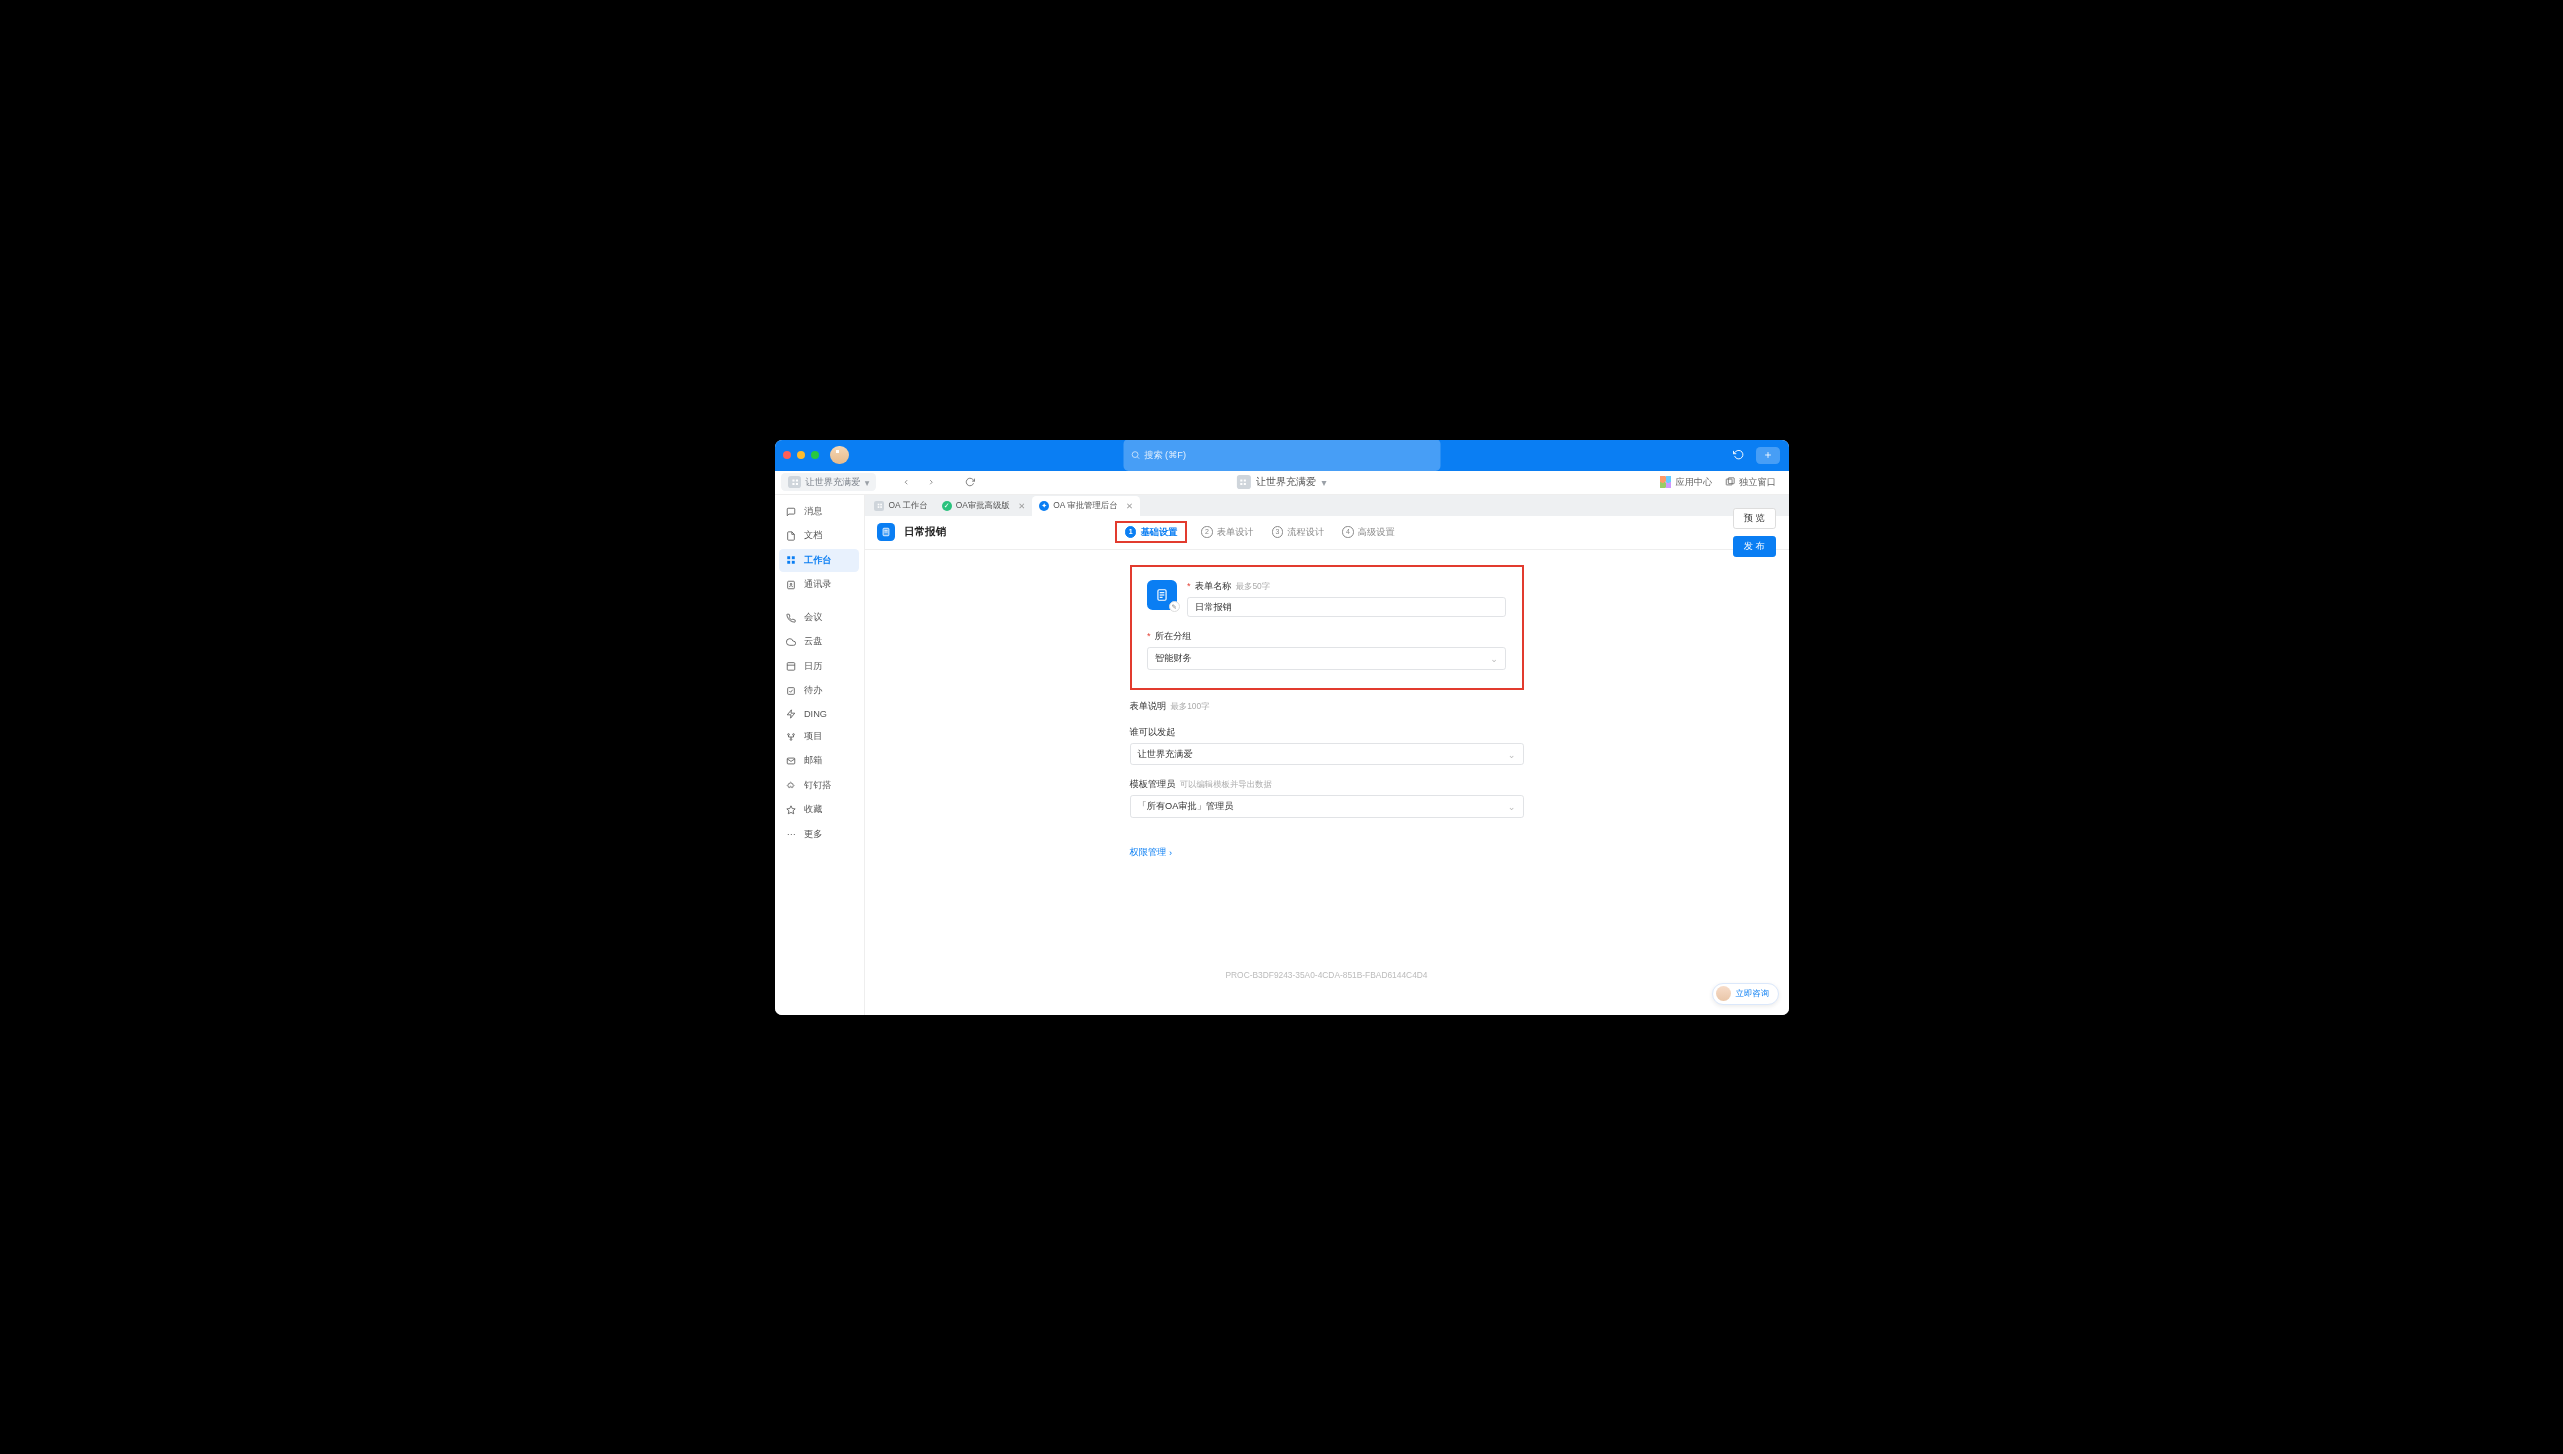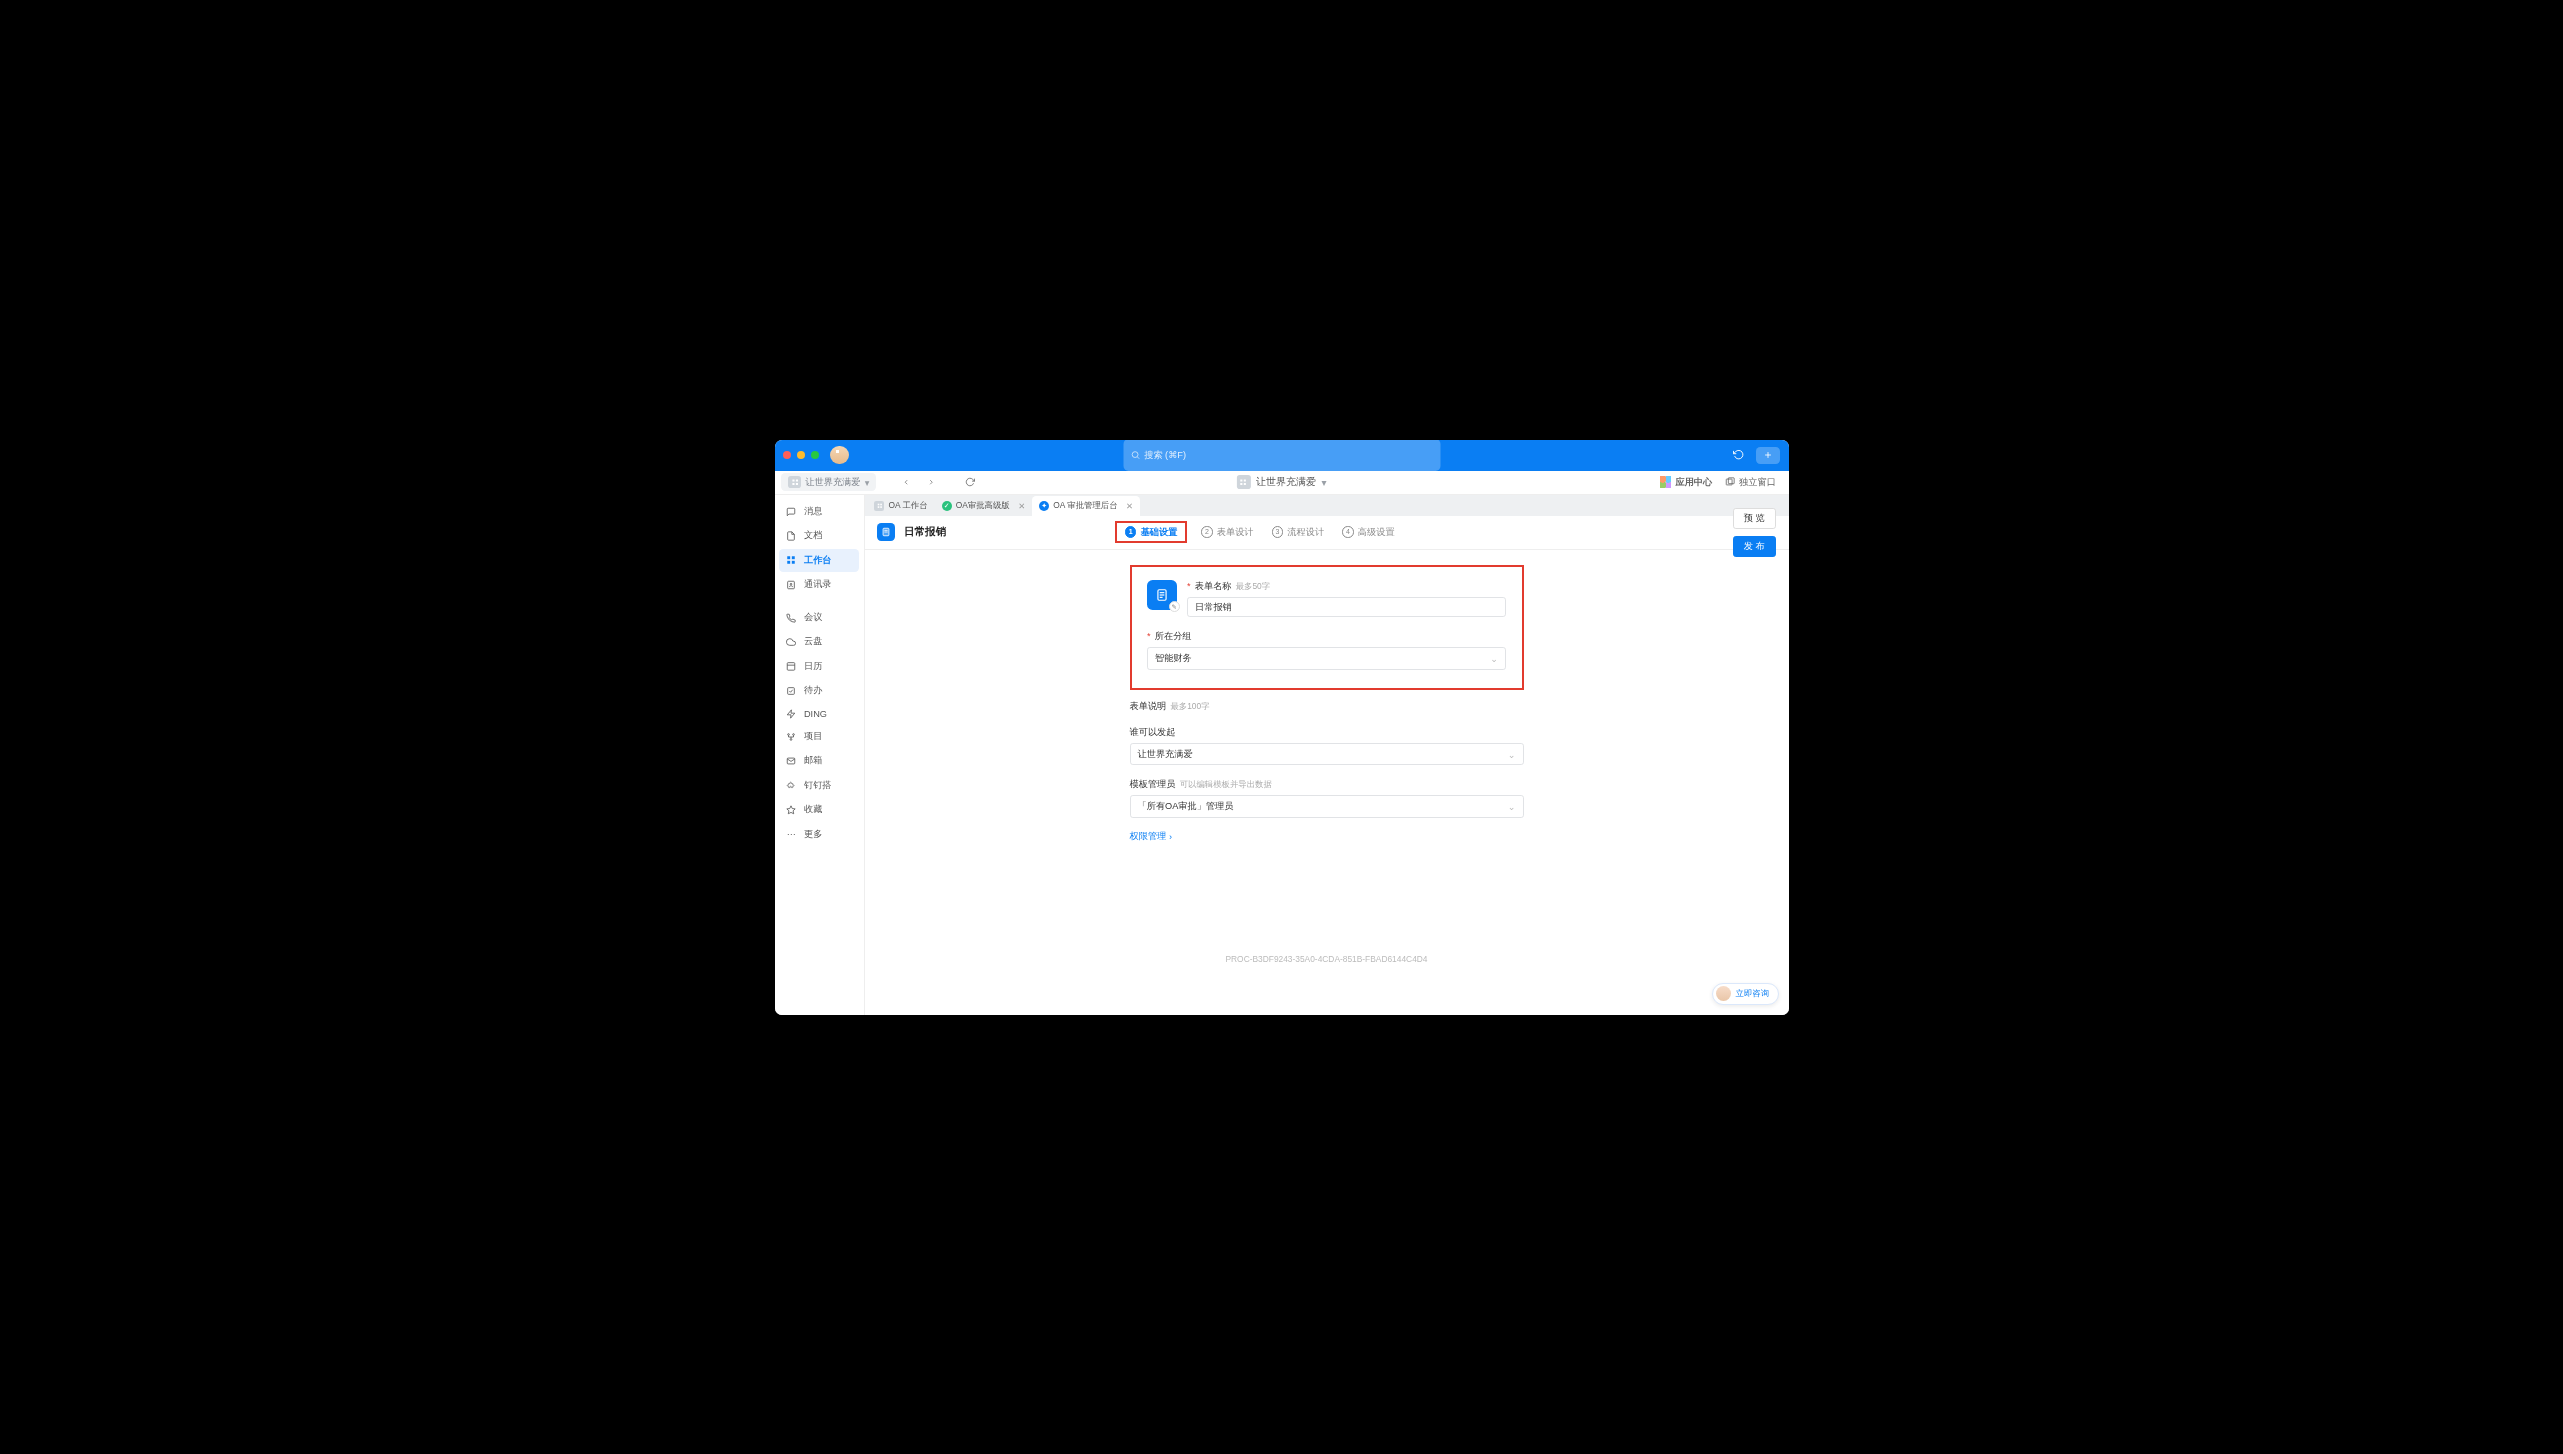"应用中心" .toolbar-right .appcenter { font-weight: bold -> none }
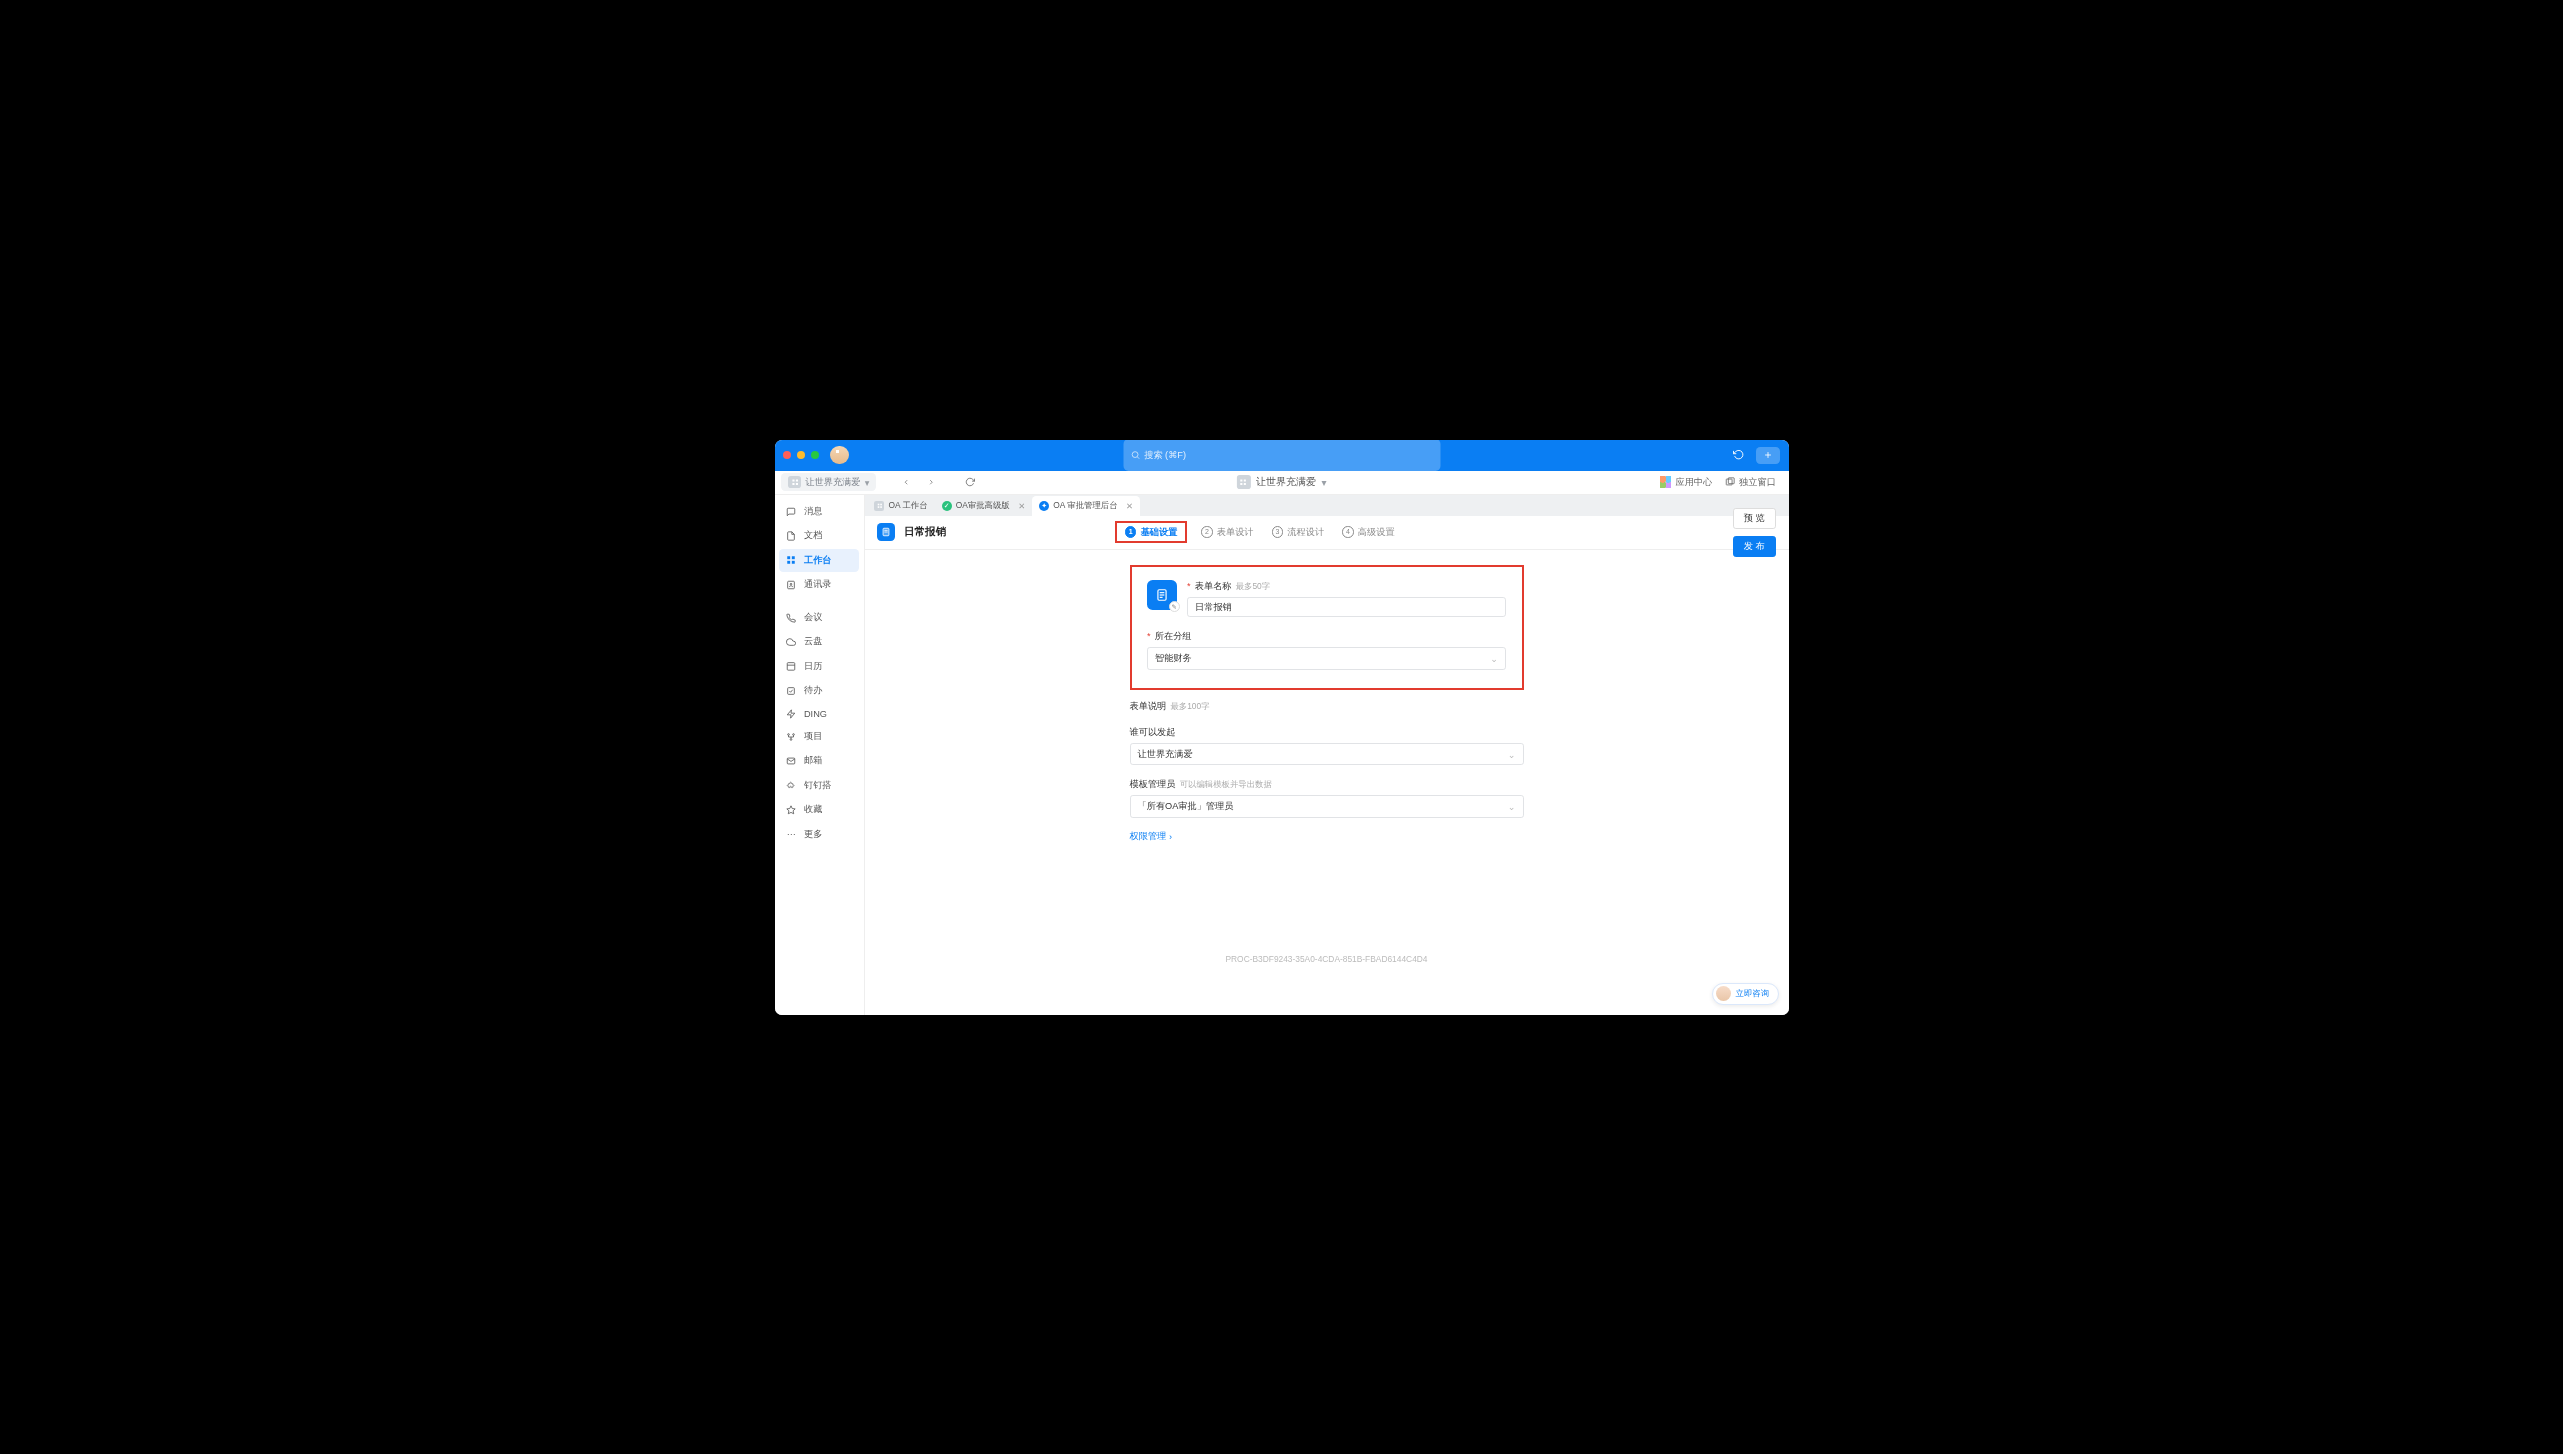"权限管理" .link { margin-top: none -> 16px }
